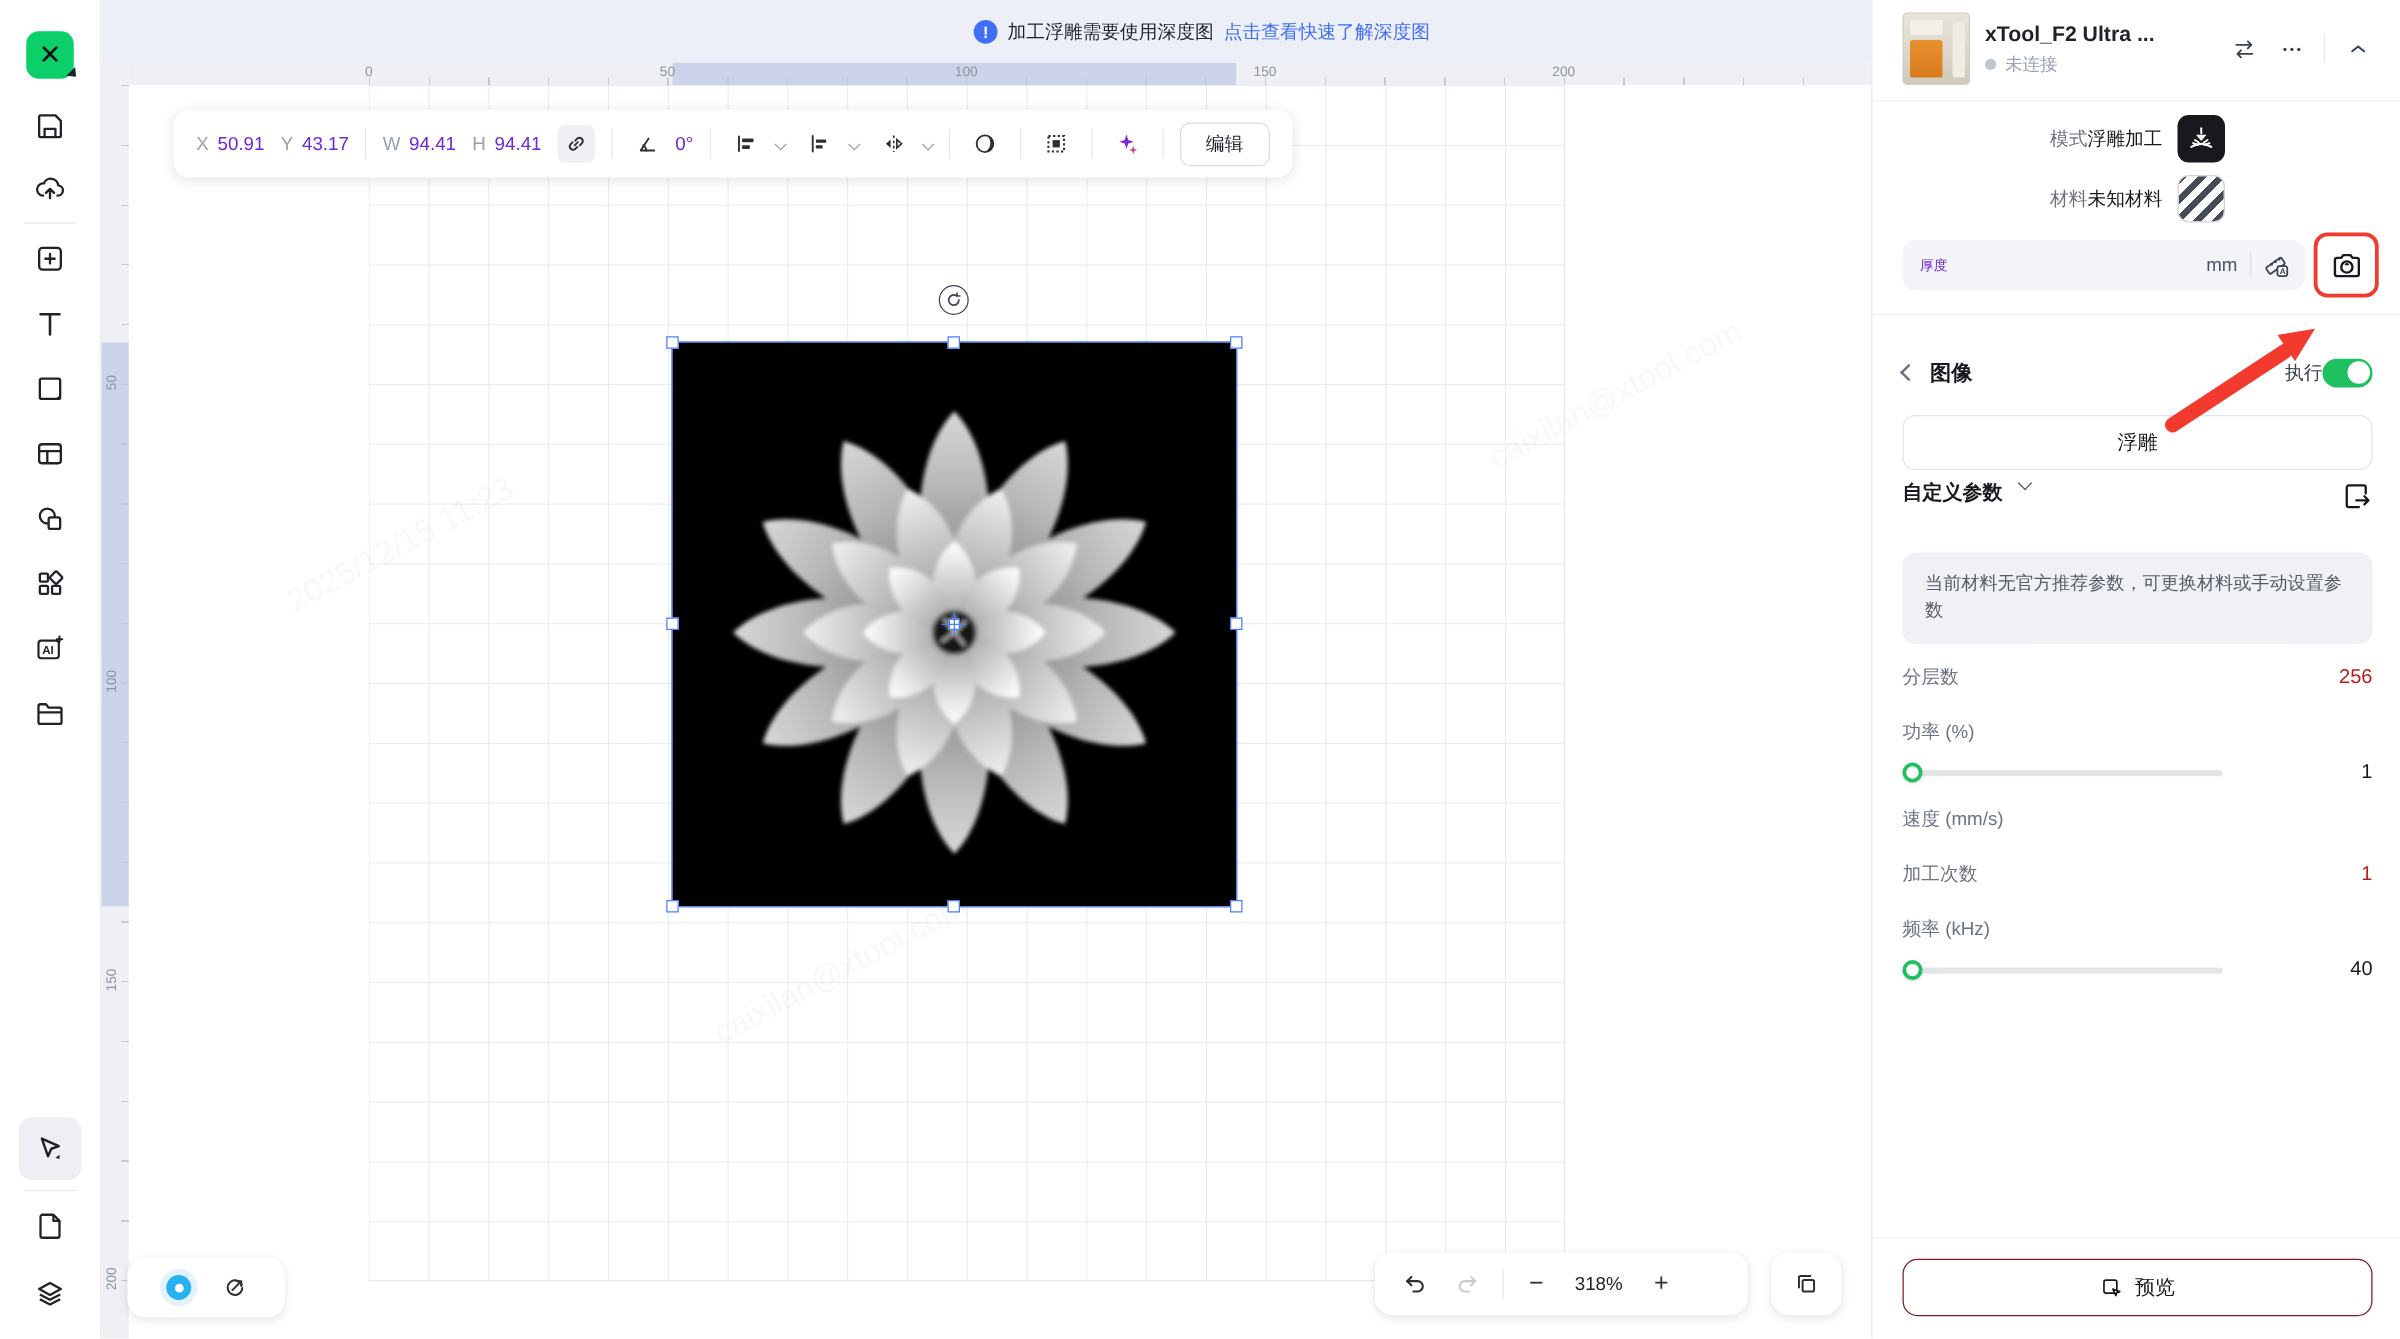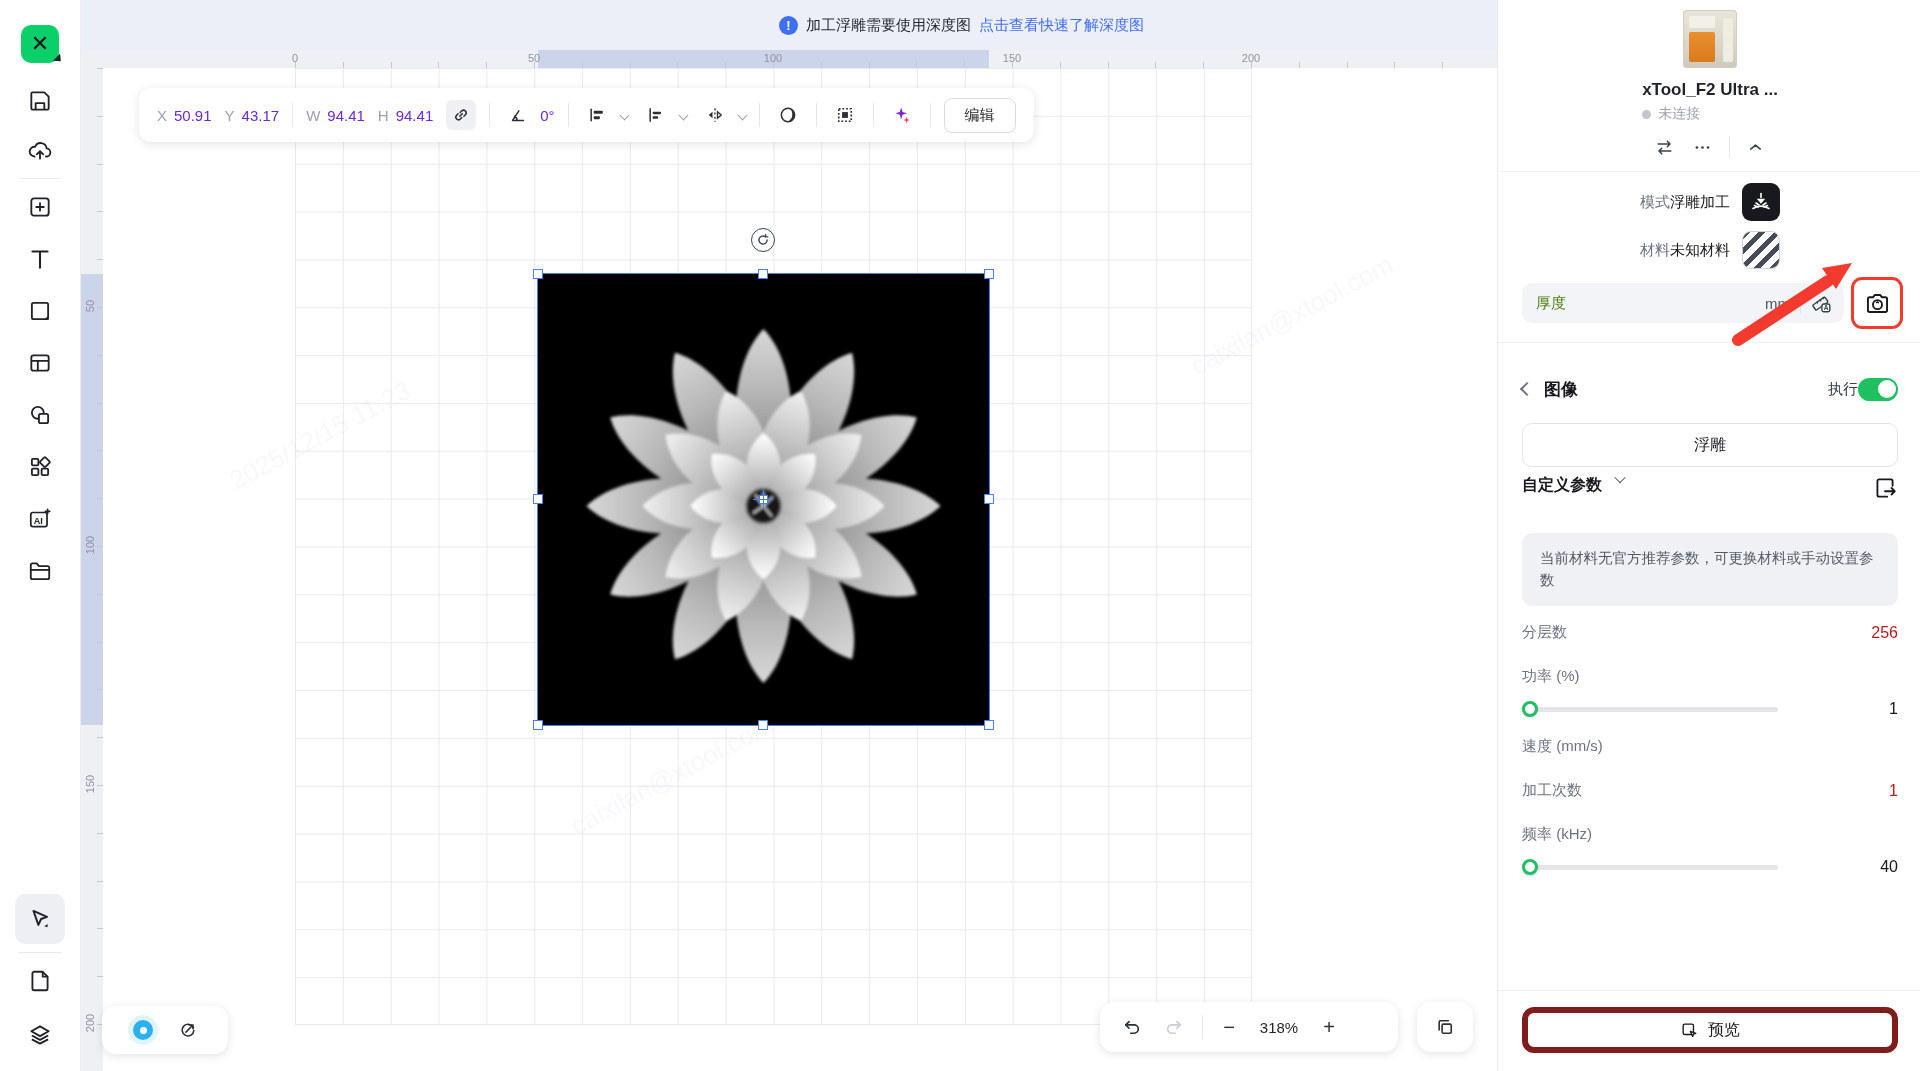"xTool_F2 Ultra ..." .dev-head { flex-direction: column -> none }
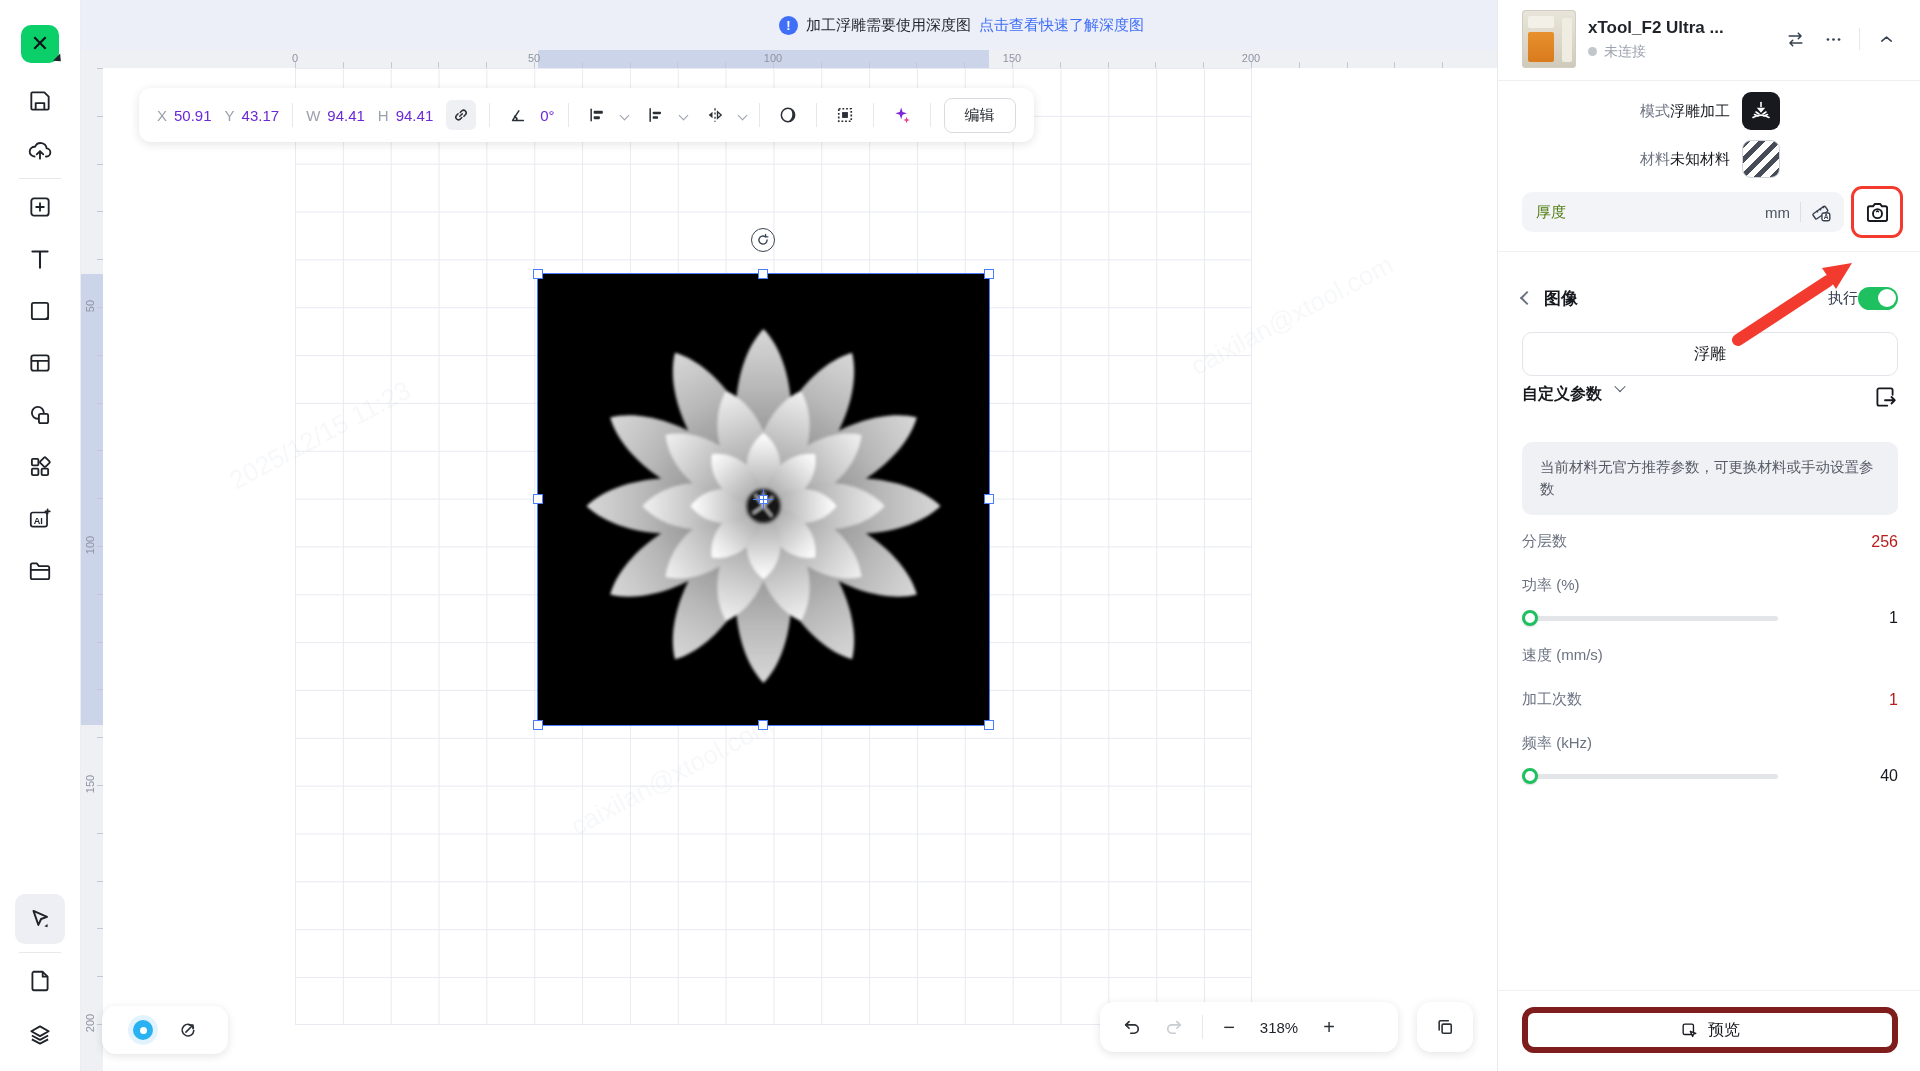"厚度" .thick-ph { color: #4d7c0f -> #6d28d9; font-size: 15px -> 11px }
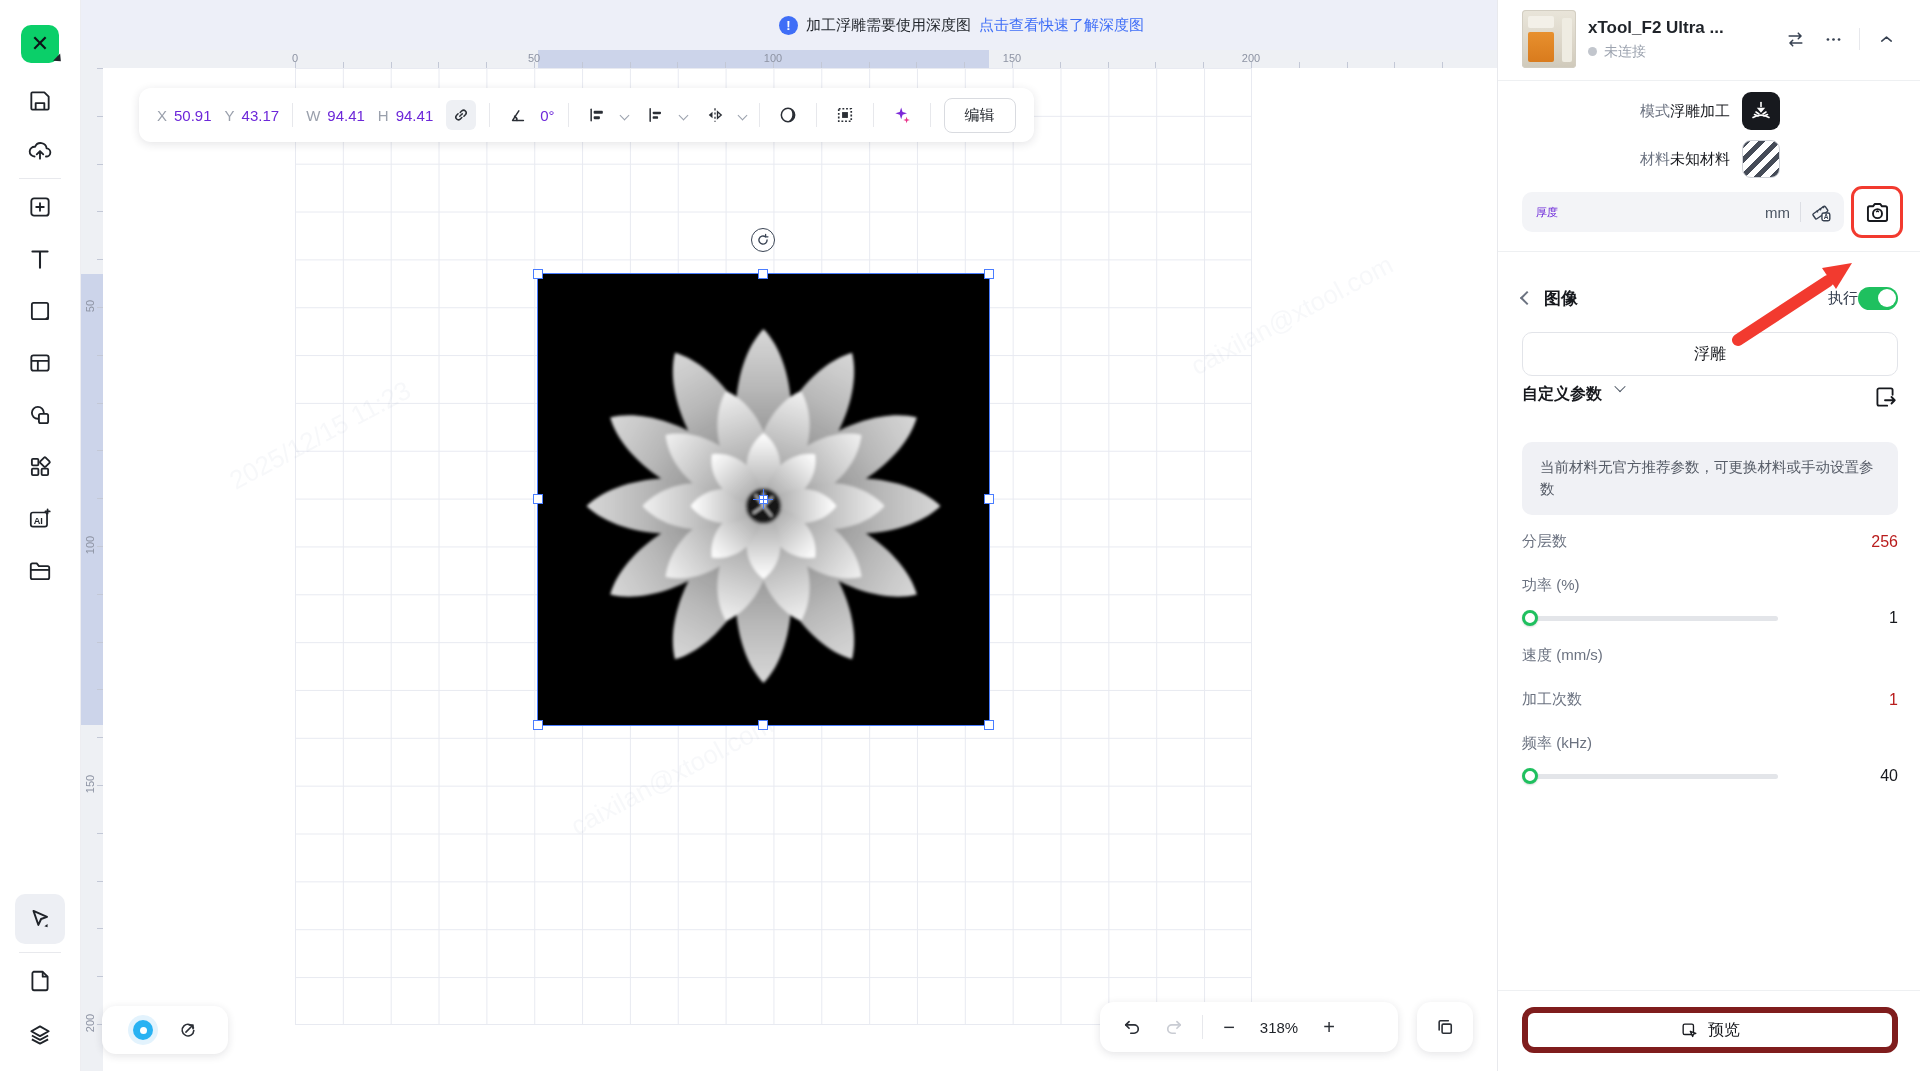"预览" .prev-btn { border: 6px solid #7f1d1d -> 1px solid #7f1d1d }
